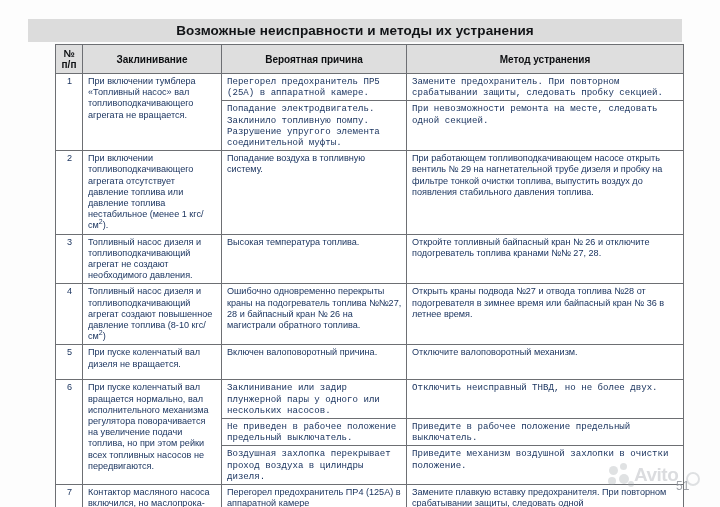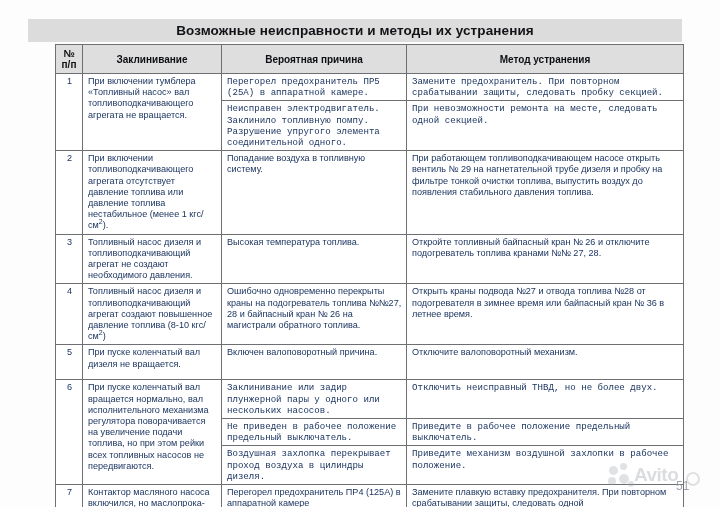"Неисправен электродвигатель." div { text: Неисправен -> Попадание }
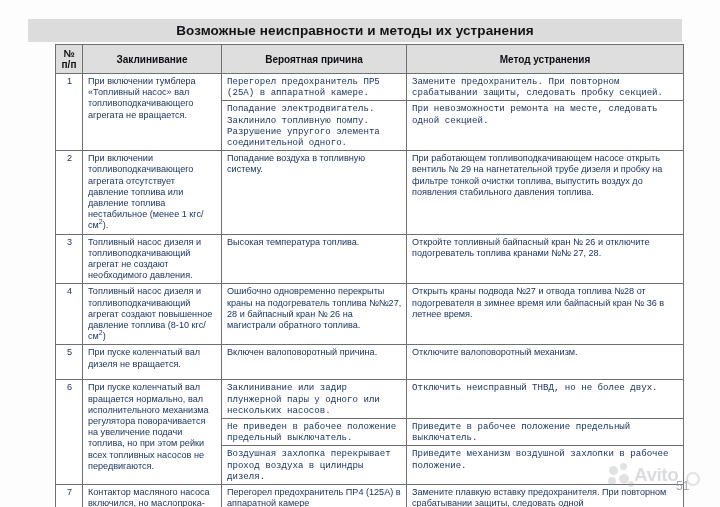"Разрушение упругого элемента" div { text: одного -> муфты }
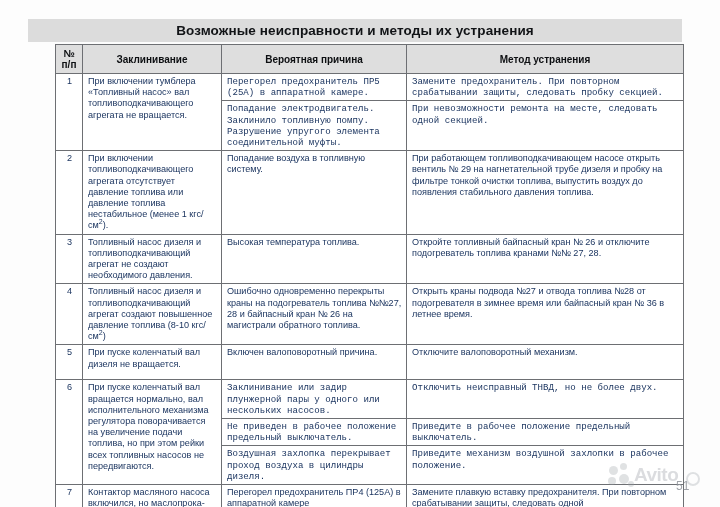"Приведите механизм воздушной захлопки в" td.sub { text: рабочее -> очистки }
